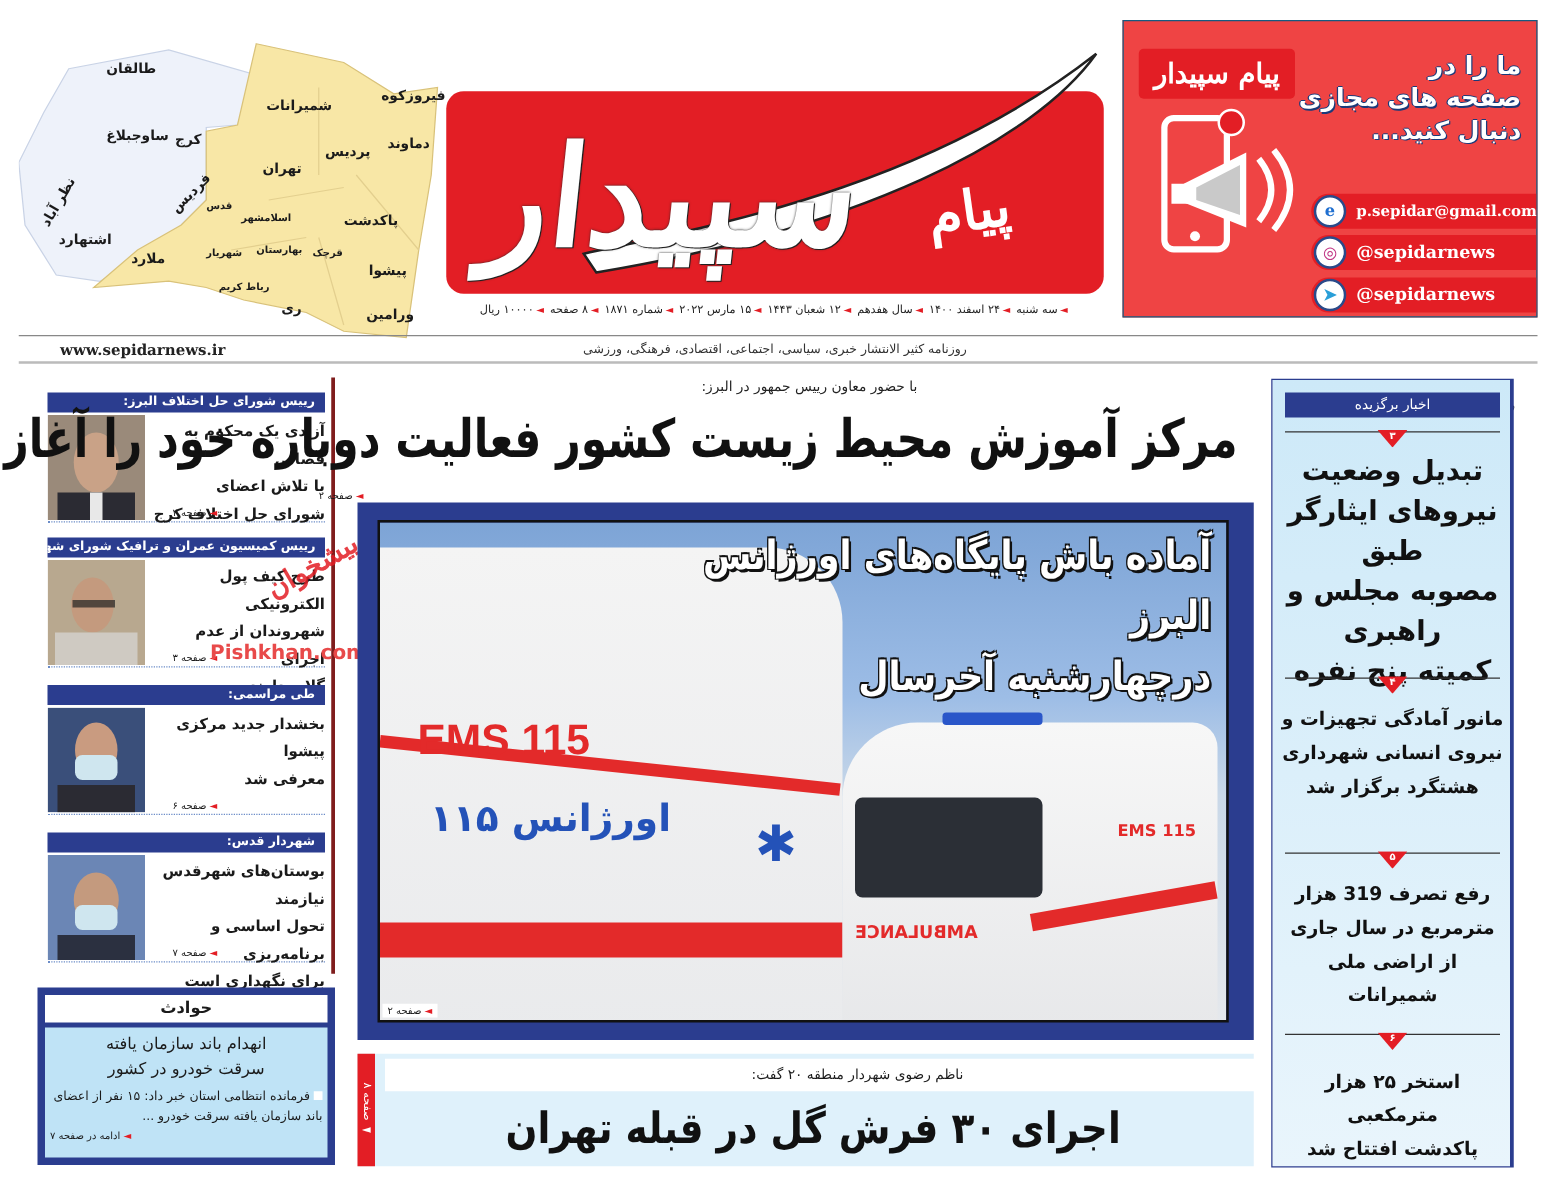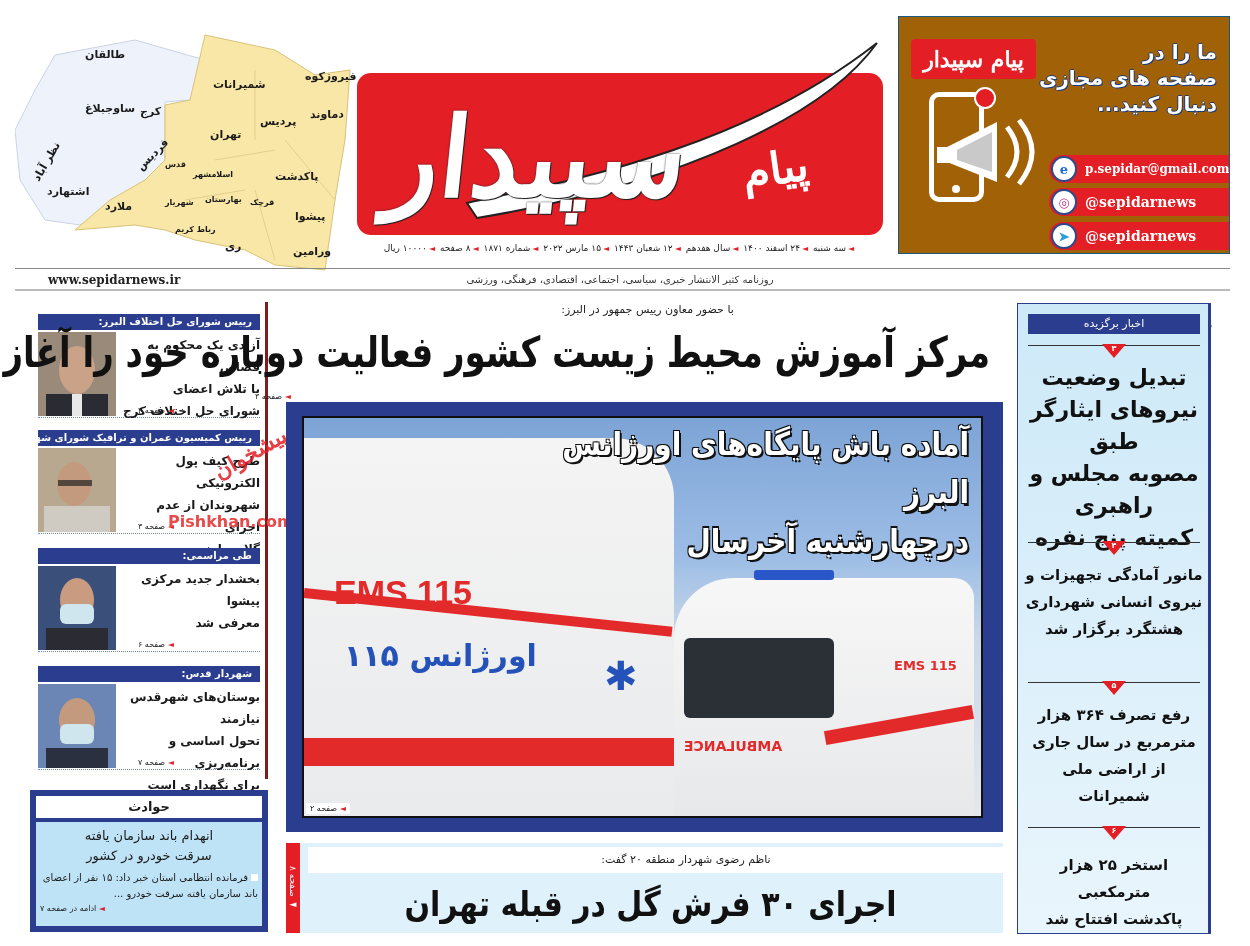"پیام سپیدار" .ad { background: #a16207 -> #ef4444 }
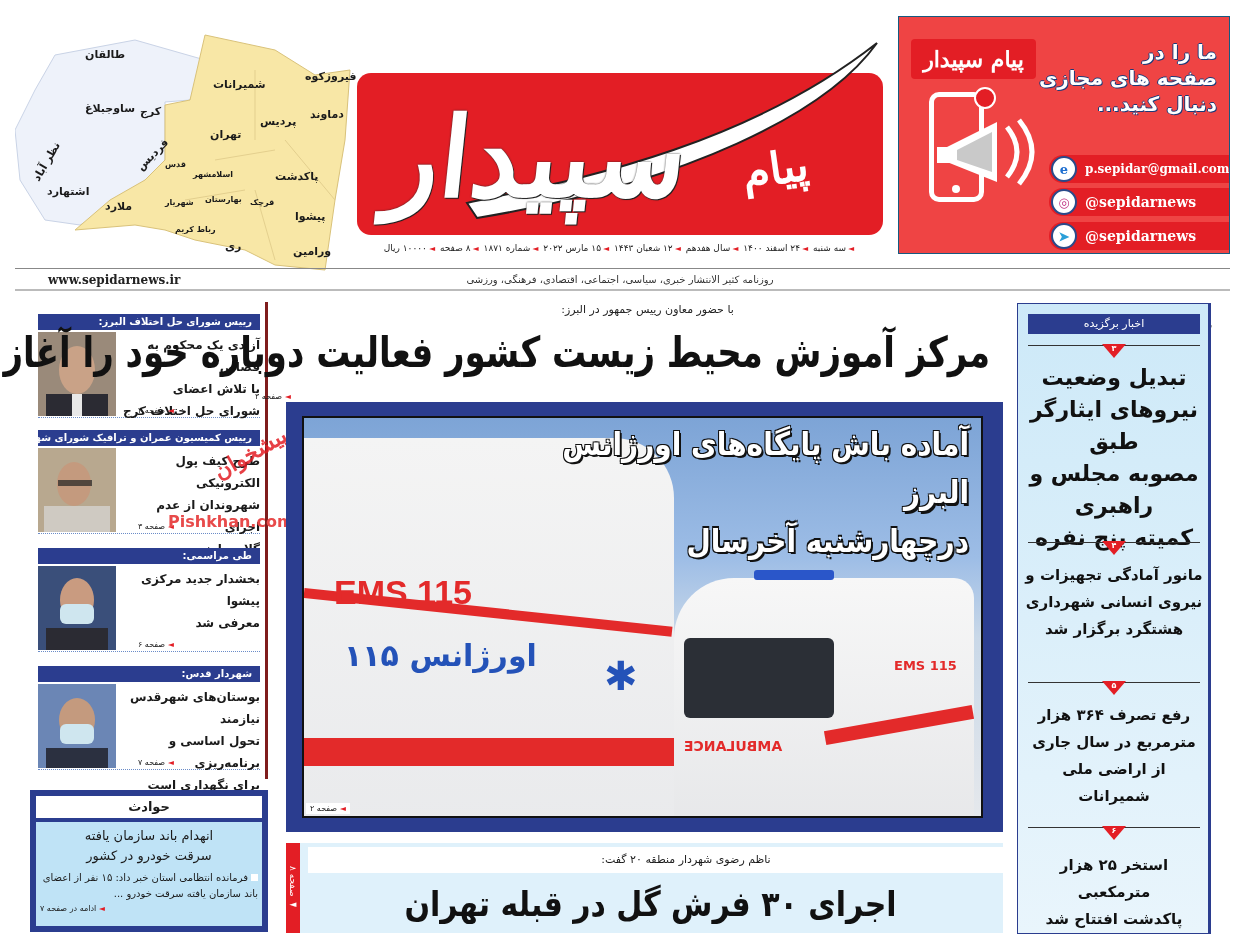"رفع تصرف ۳۶۴ هزار" div { text: ۳۶۴ -> 319 }
